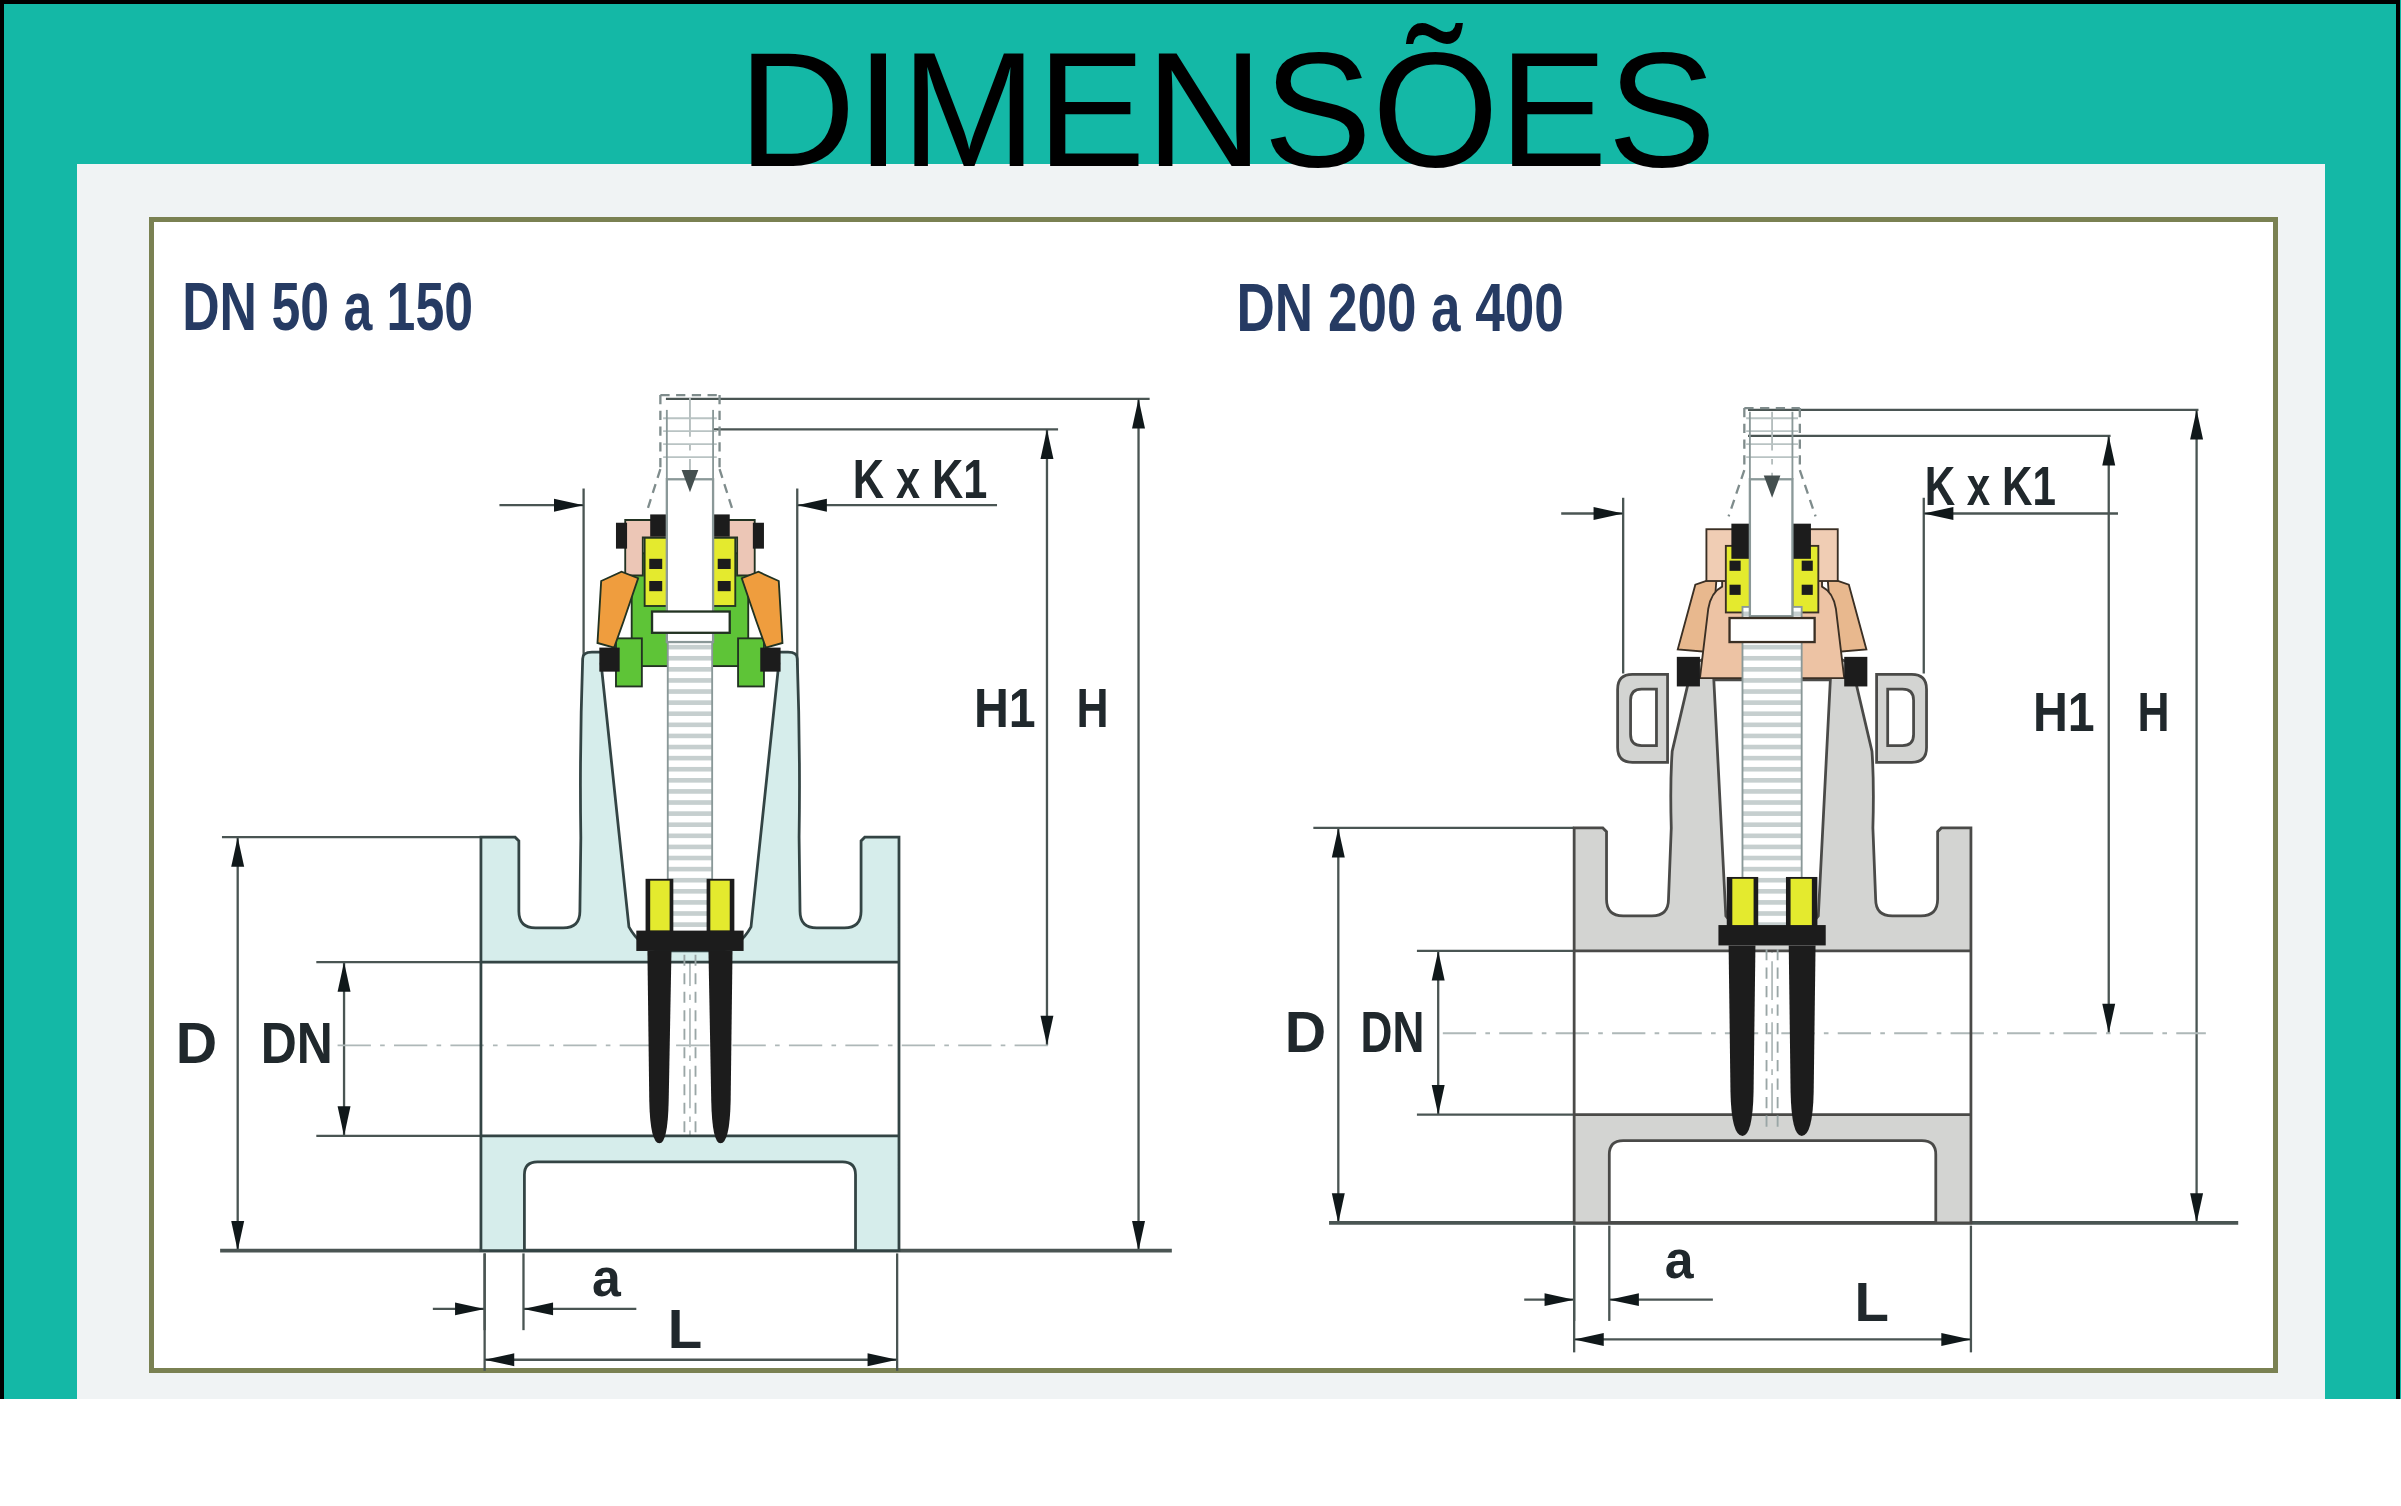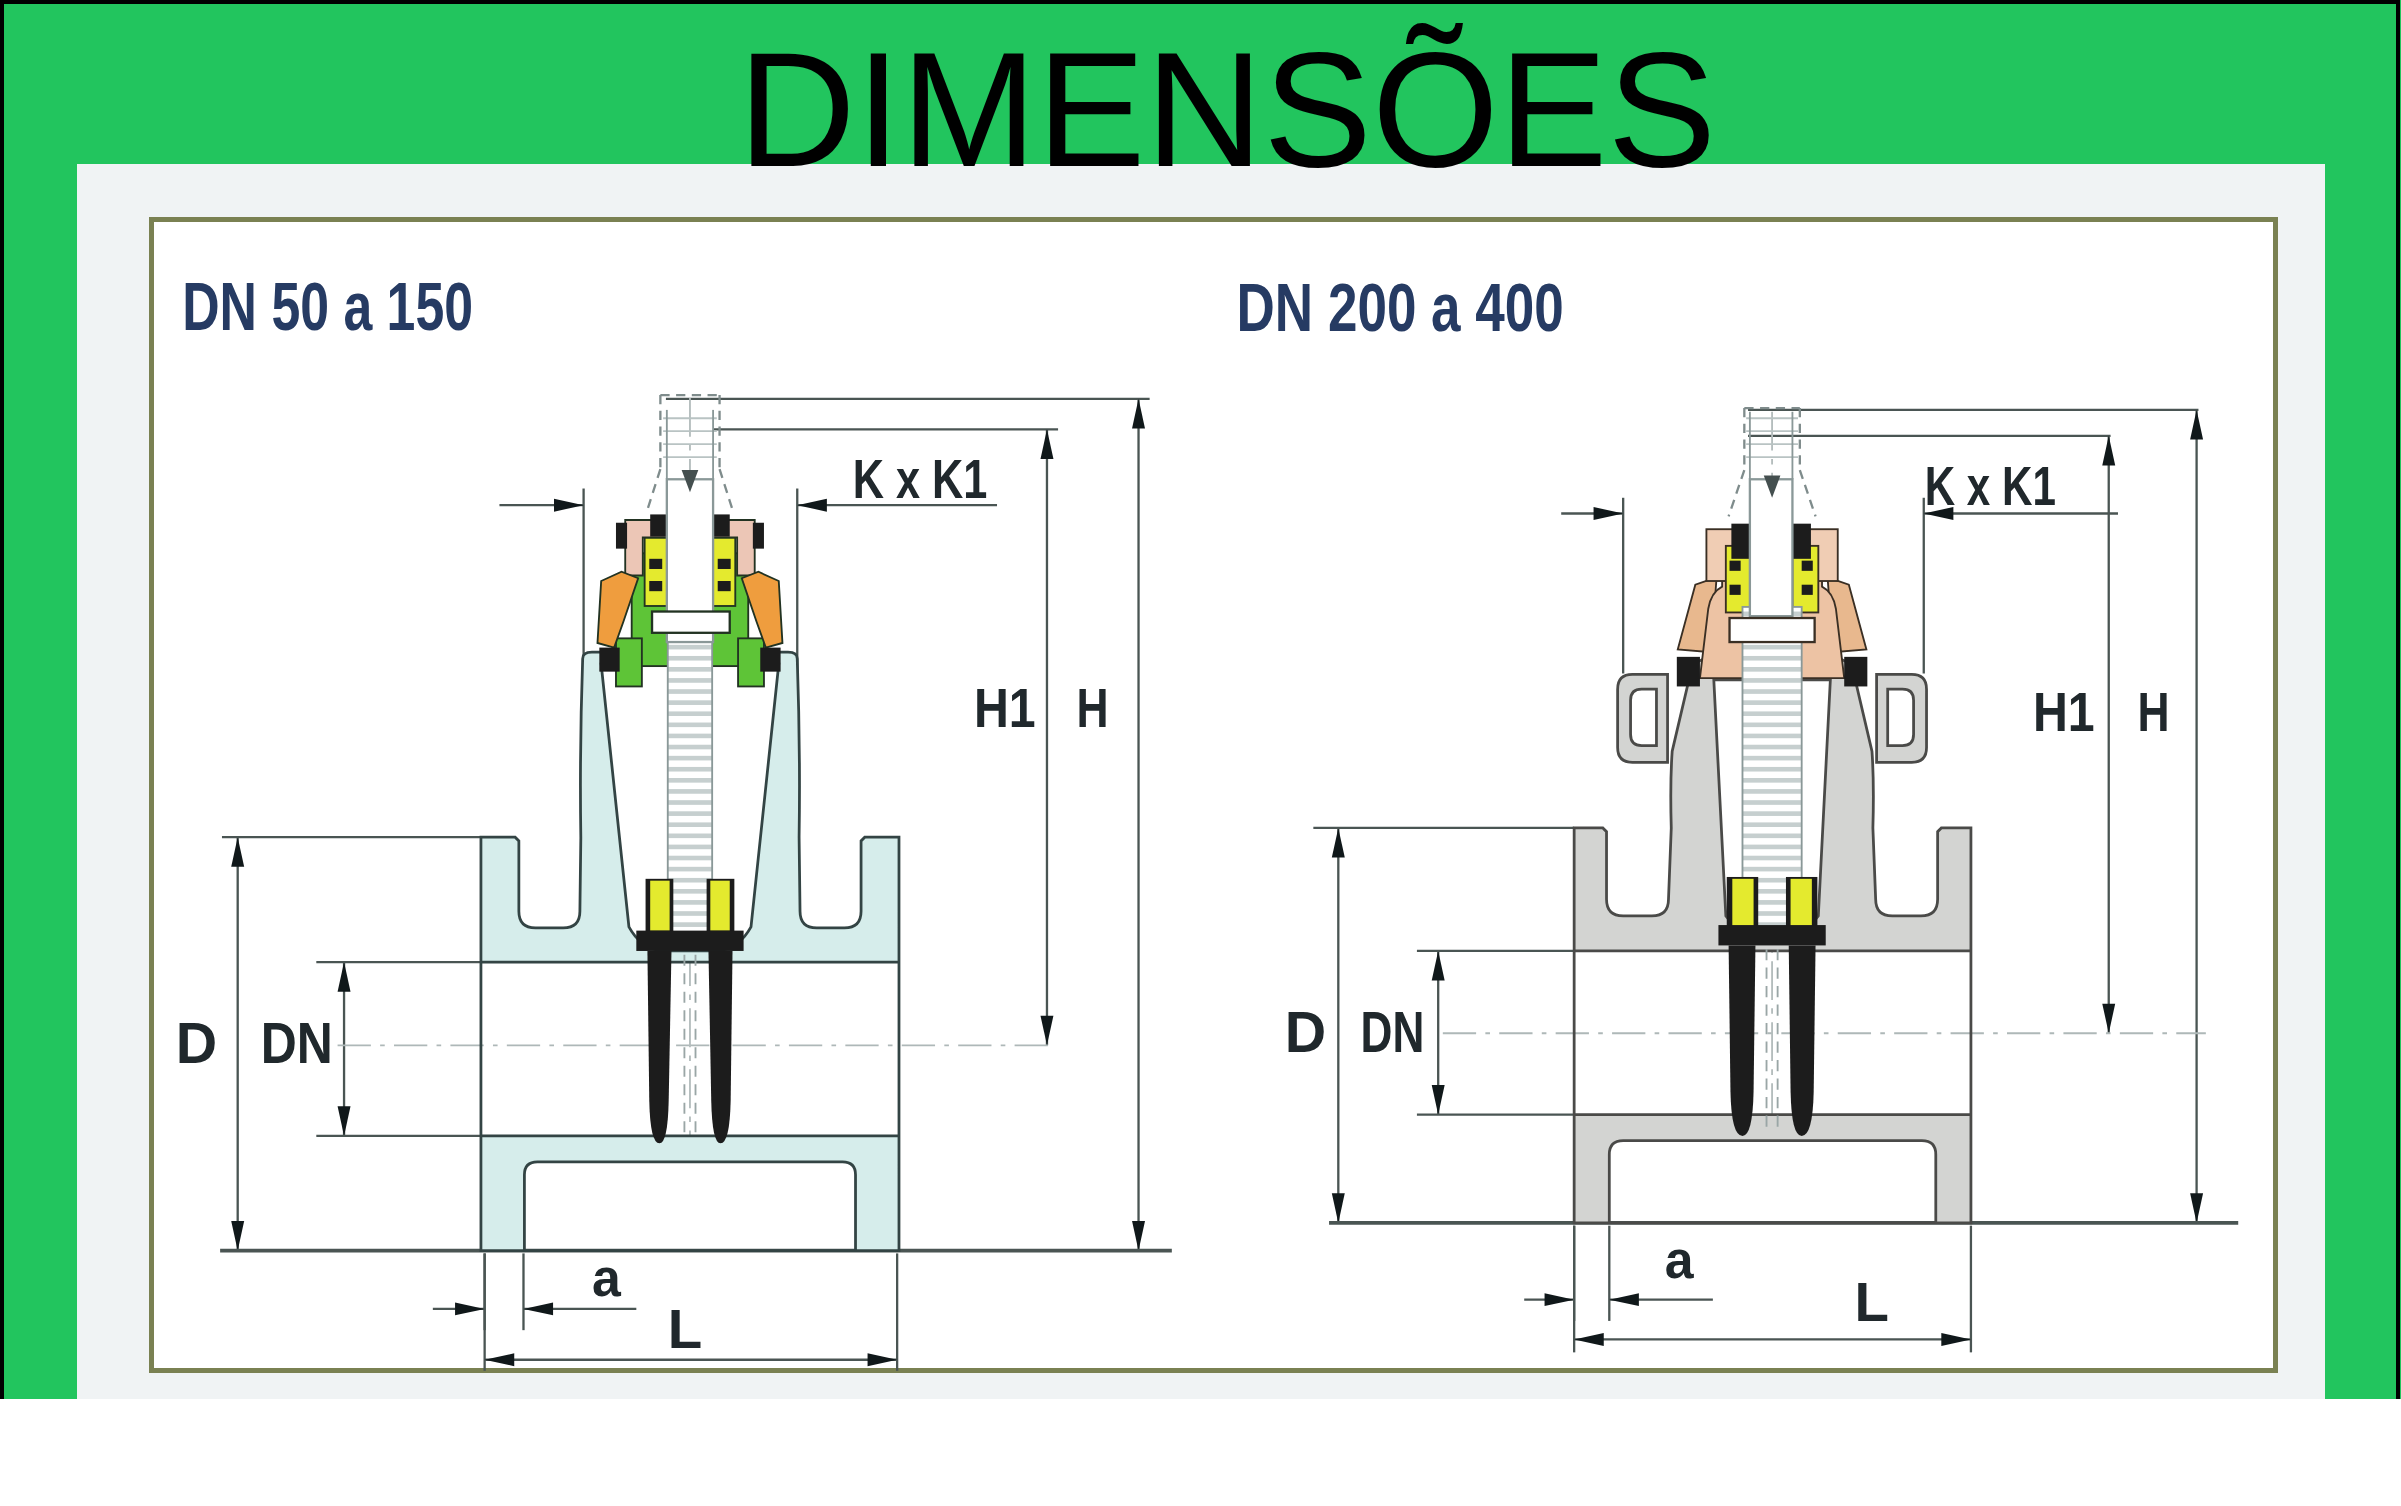"DIMENSÕES" #page { background: #22c55e -> #14b8a6 }
